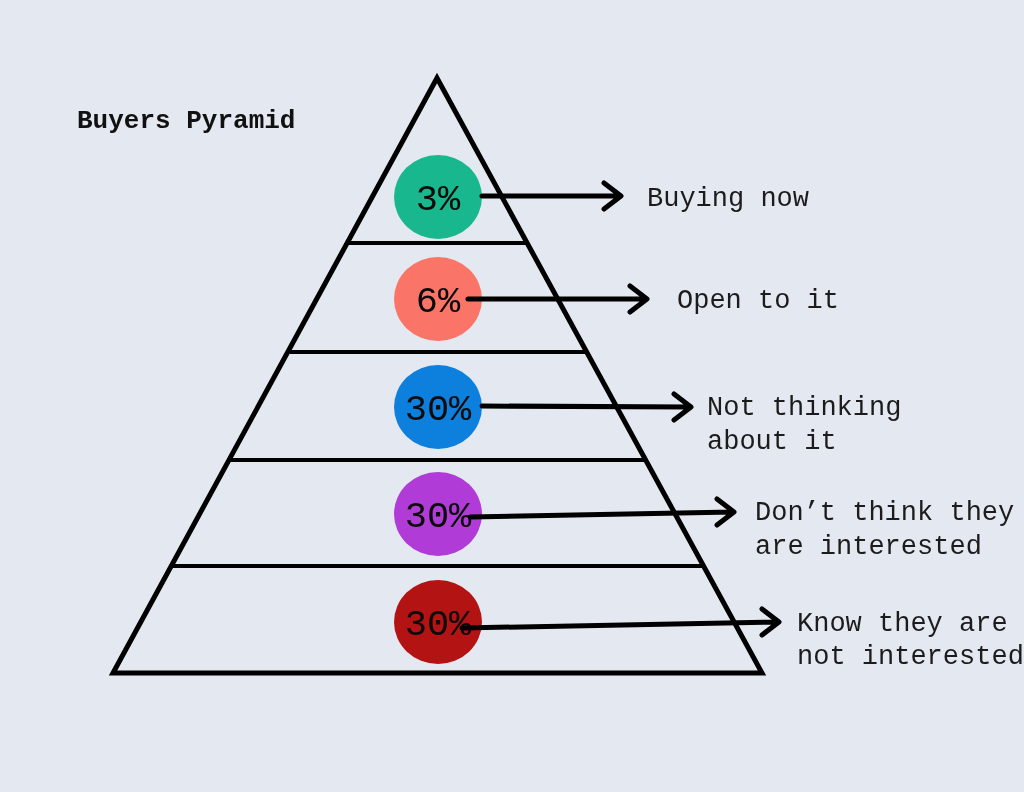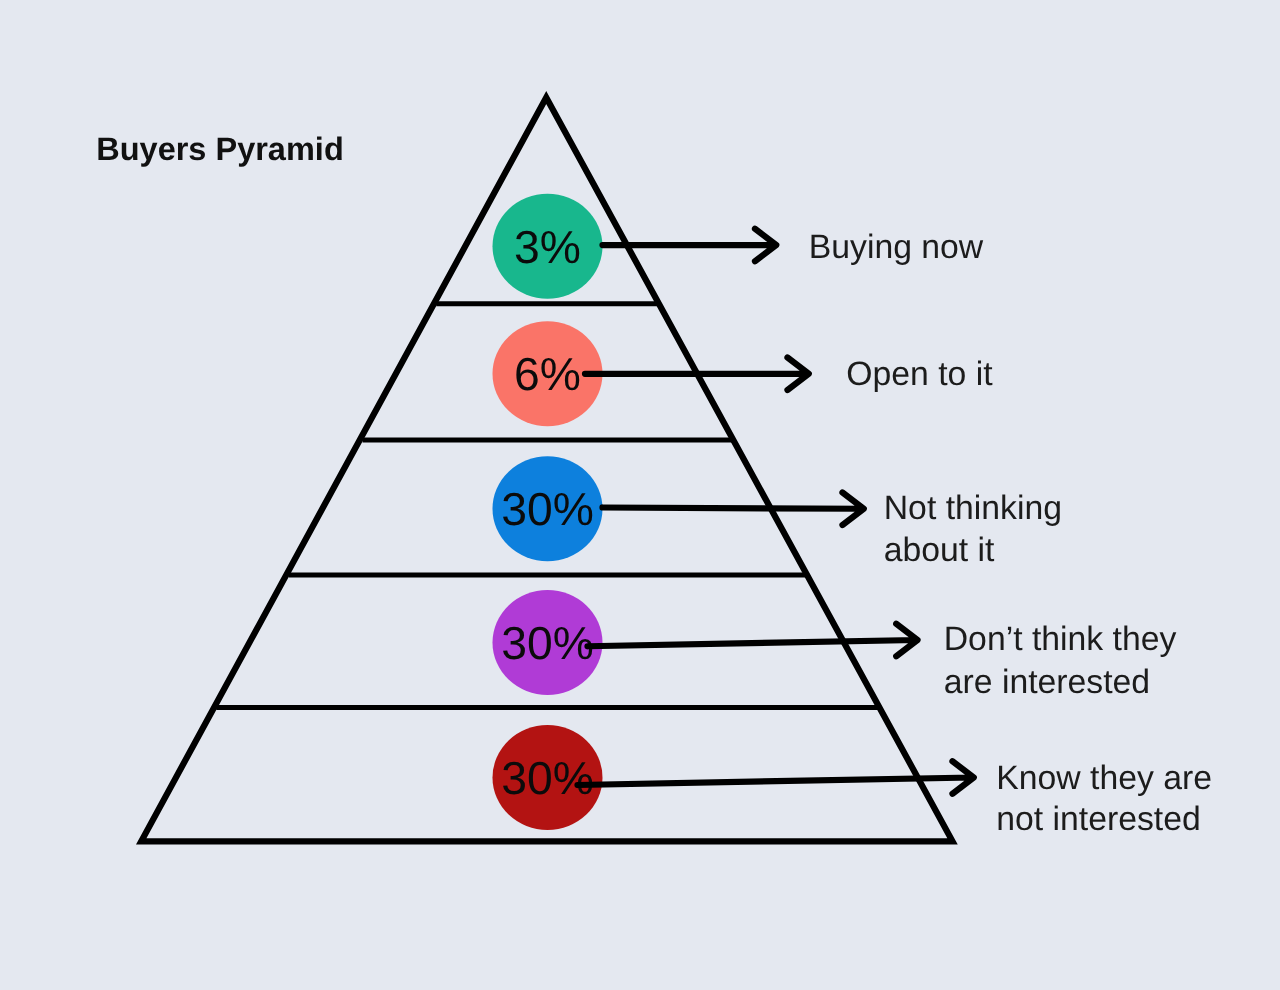"Buyers Pyramid" .stage { font-family: none -> Liberation Mono, monospace }
